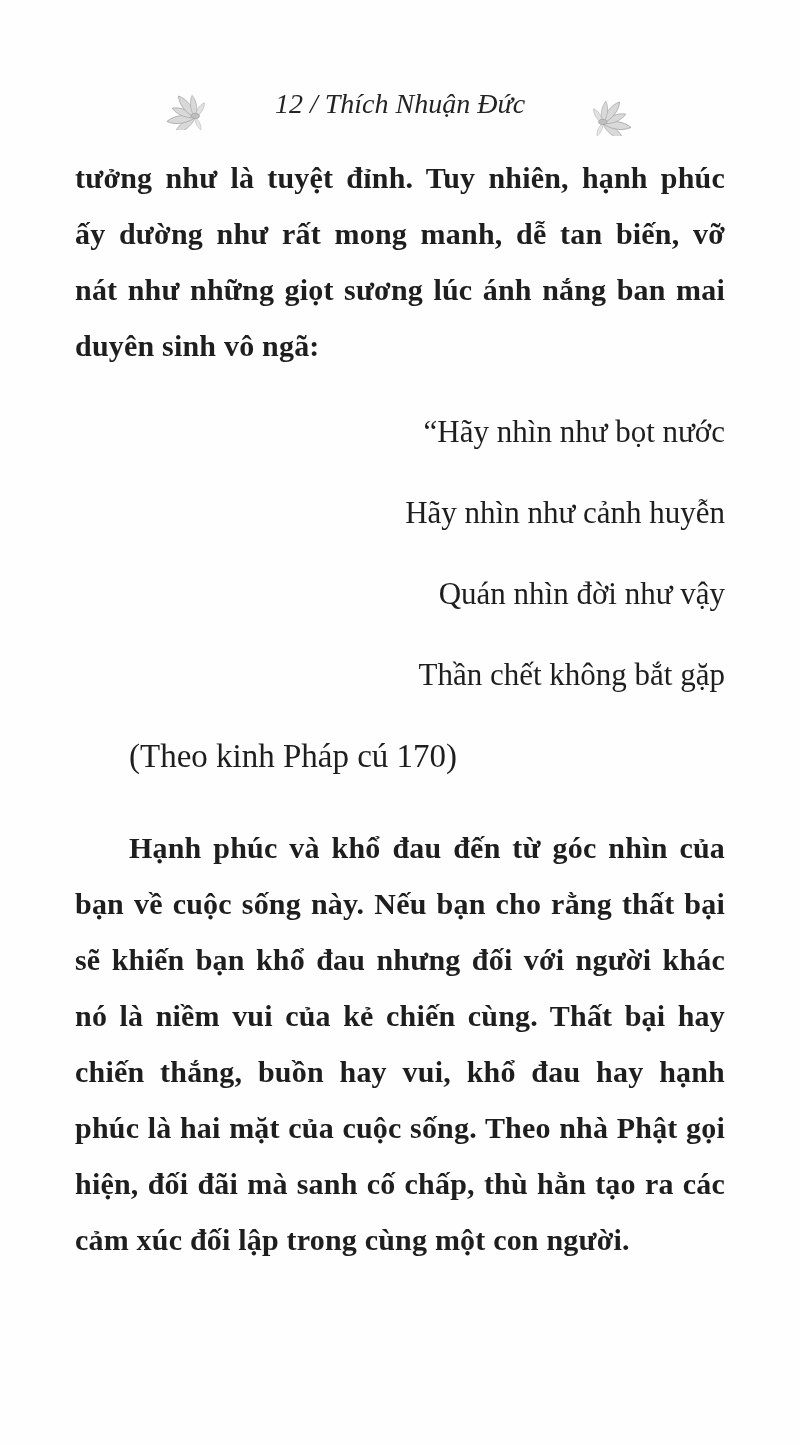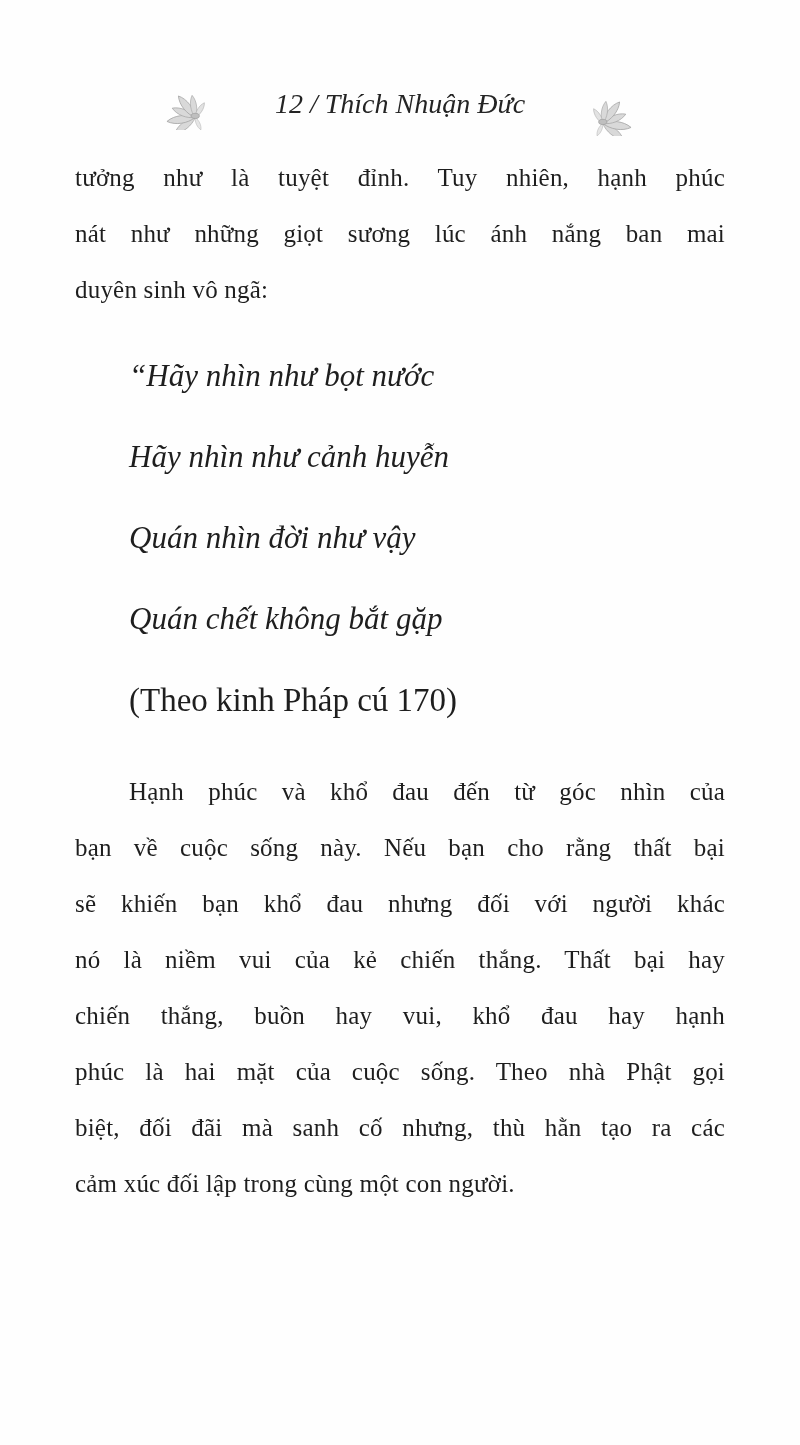"tưởng như là tuyệt đỉnh." .line { font-size: 25px -> 30px; font-weight: none -> bold }
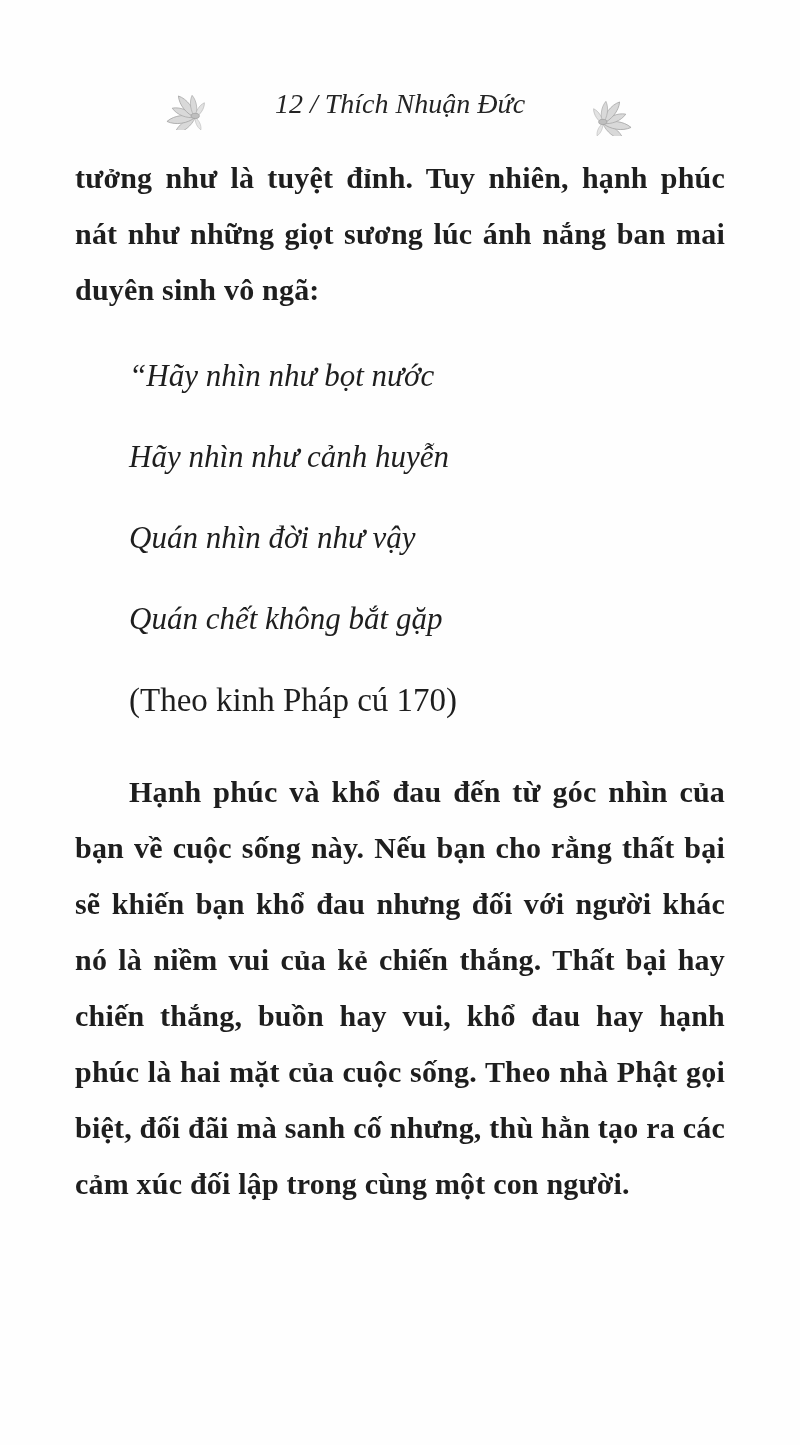"ấy dường như rất mong" div.line { html: none -> <div>ấy dường như rất mong manh, dễ tan biến, vỡ</div> }
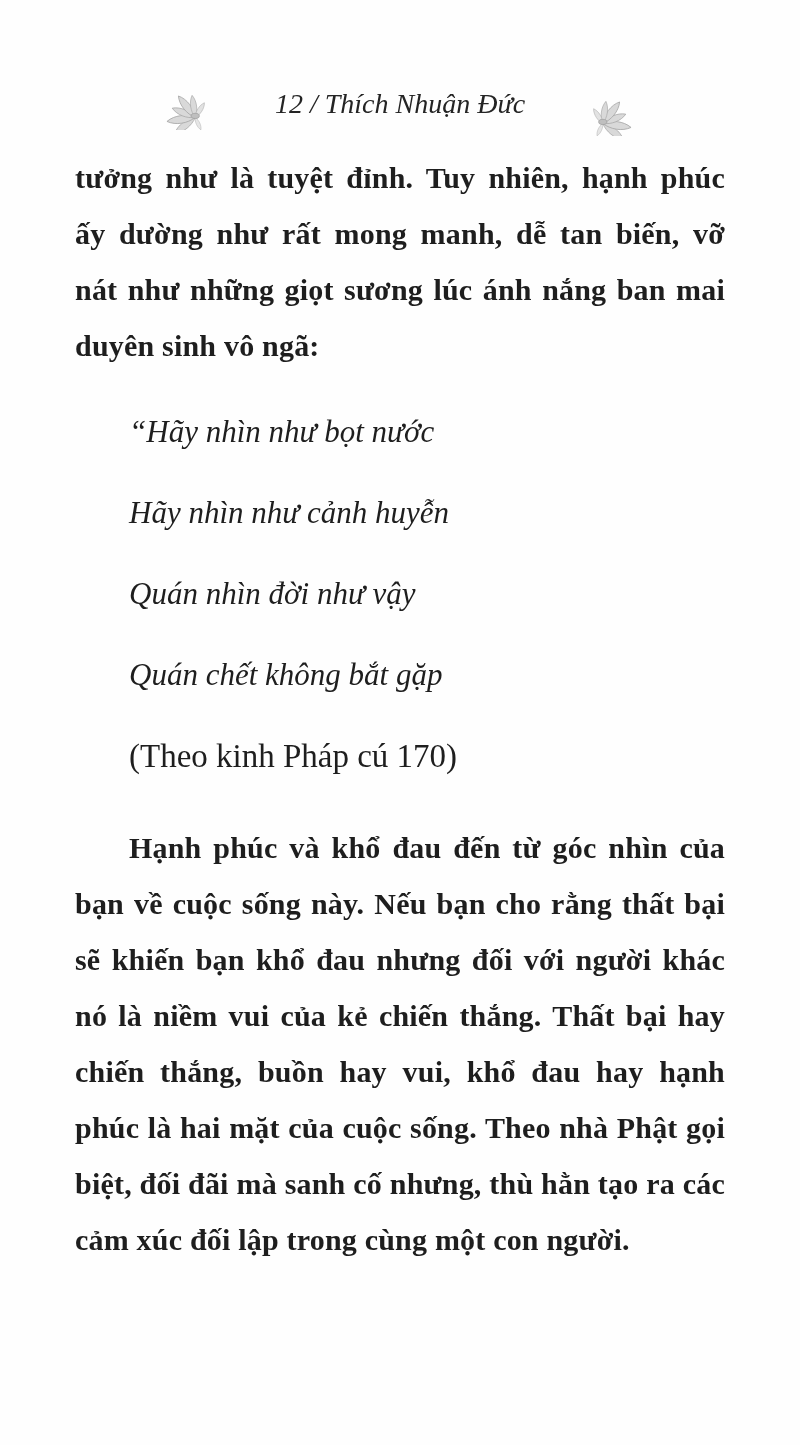"“Hãy nhìn như bọt nước" .verse-line { font-style: italic -> none; text-align: none -> right }
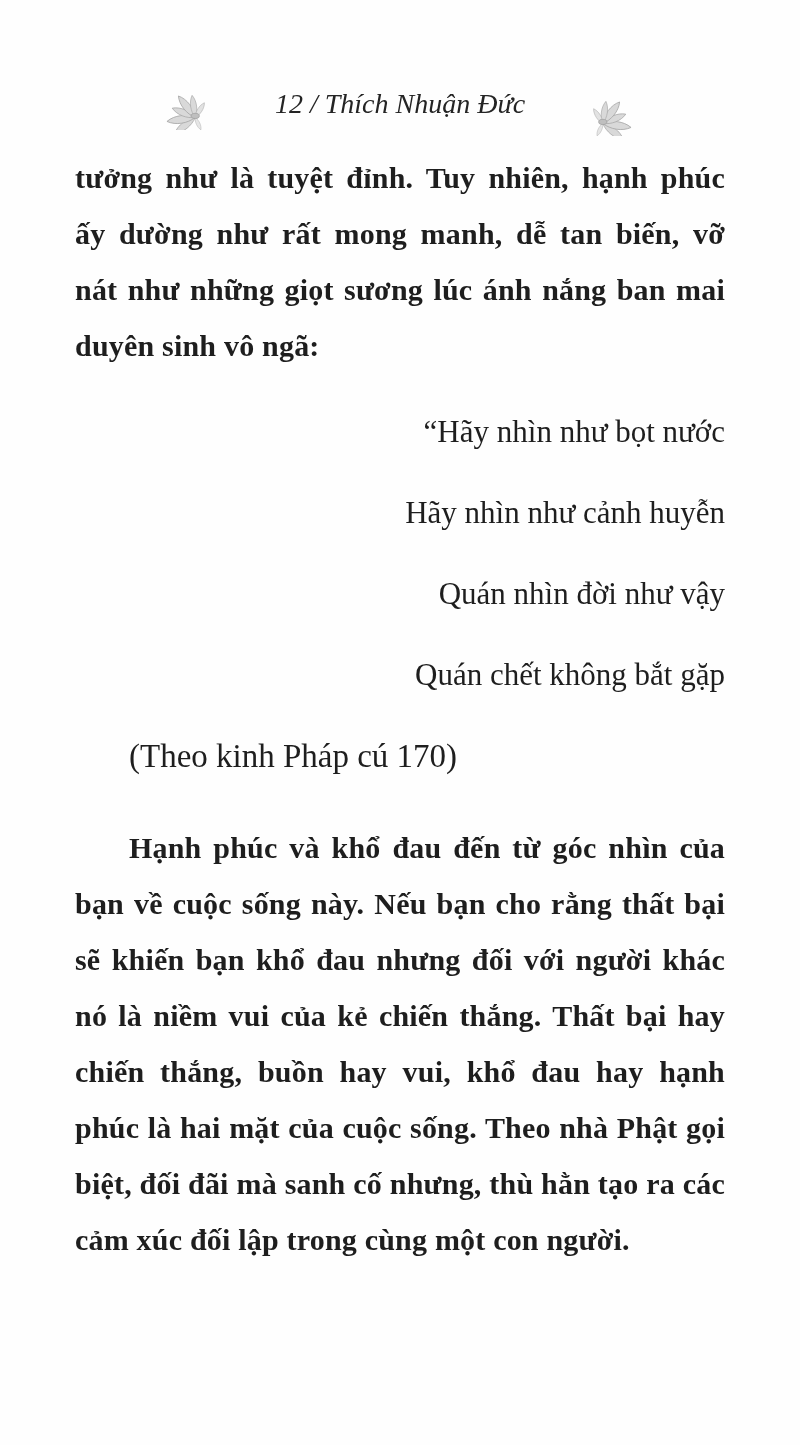"Quán chết không bắt gặp" p.verse-line { text: Quán -> Thần }
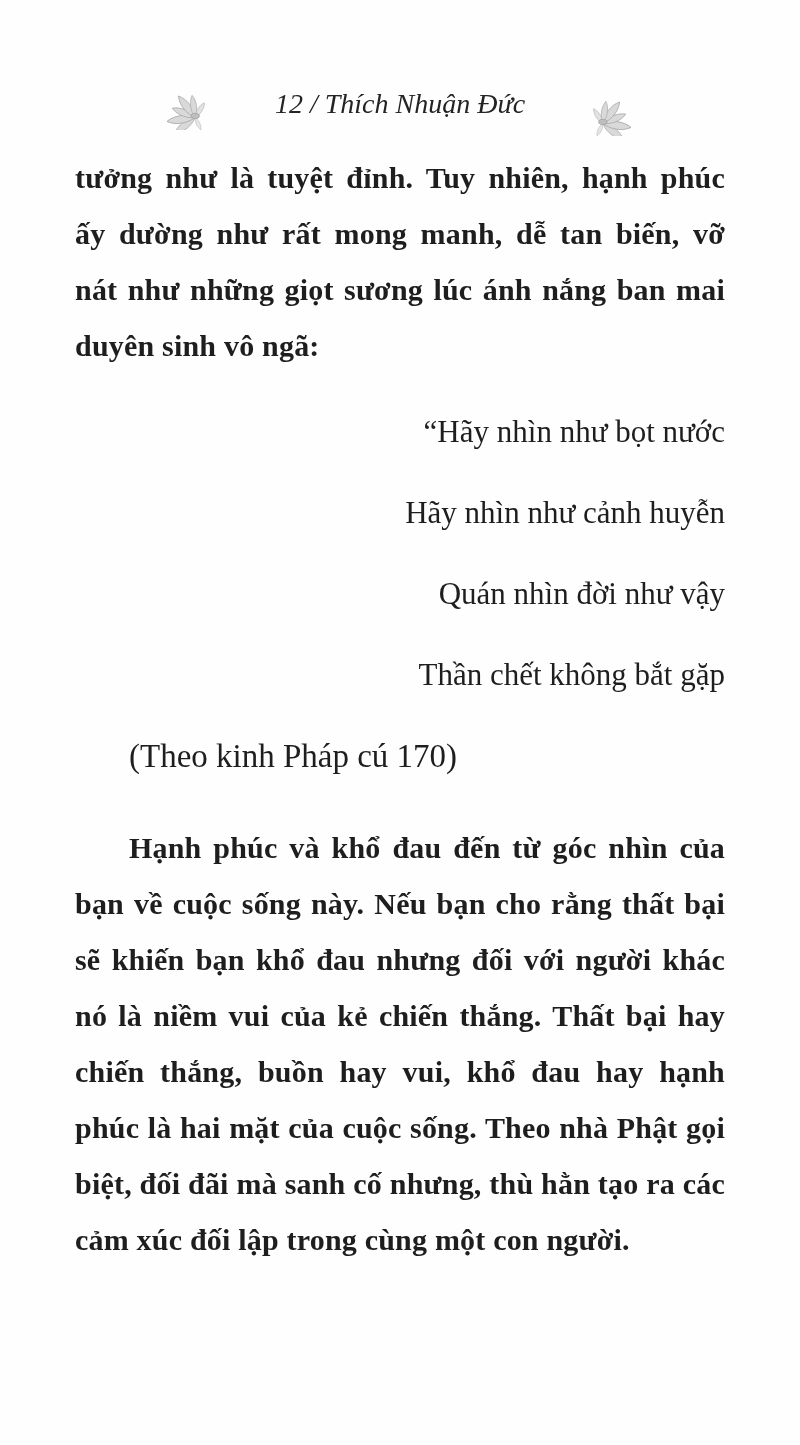"nó là niềm vui của" div.line { text: thắng -> cùng }
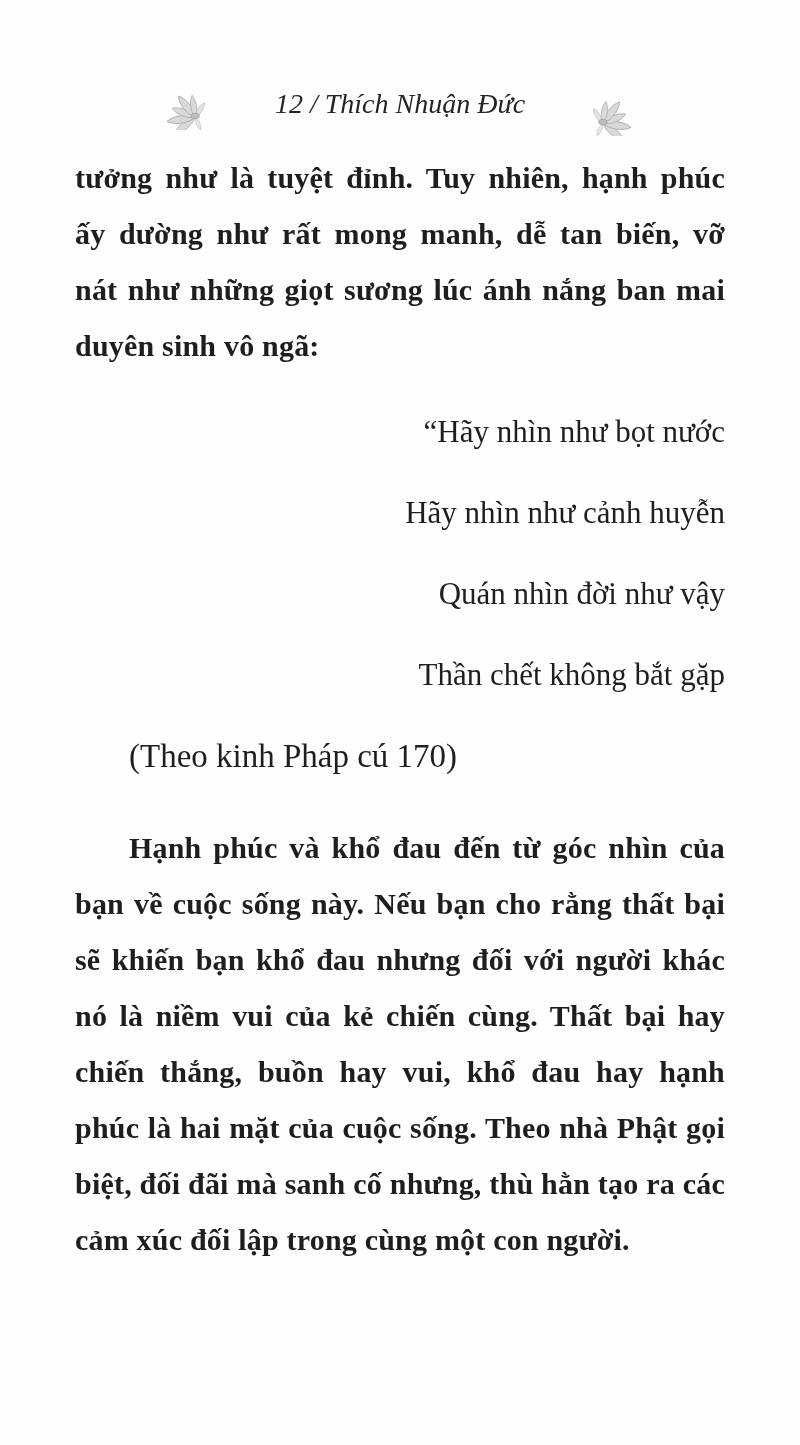"biệt, đối đãi mà sanh" div.line { text: biệt, đối đãi mà sanh cố nhưng -> hiện, đối đãi mà sanh cố chấp }
